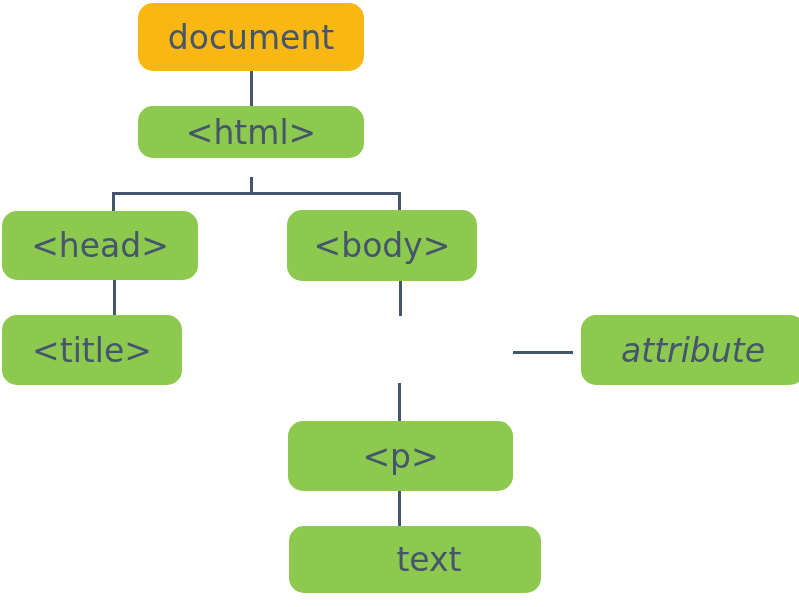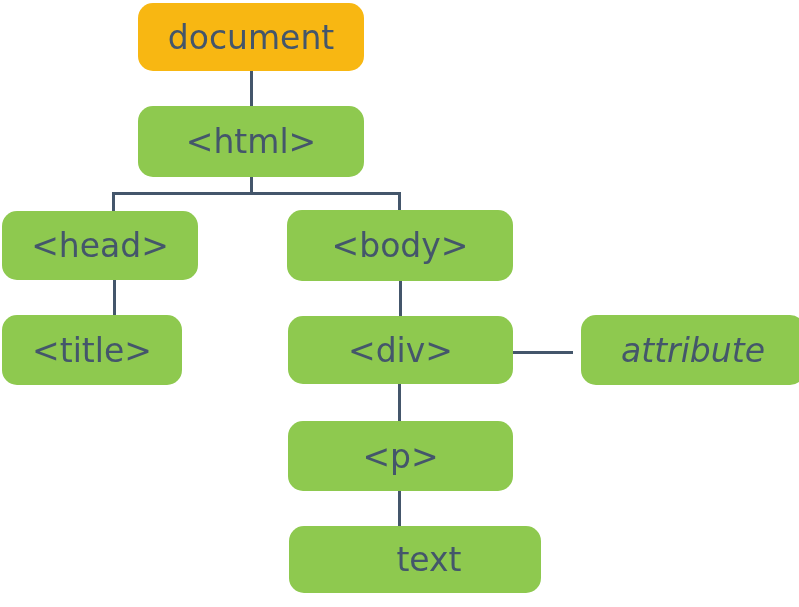"<html>" div.node { height: 71px -> 52px }
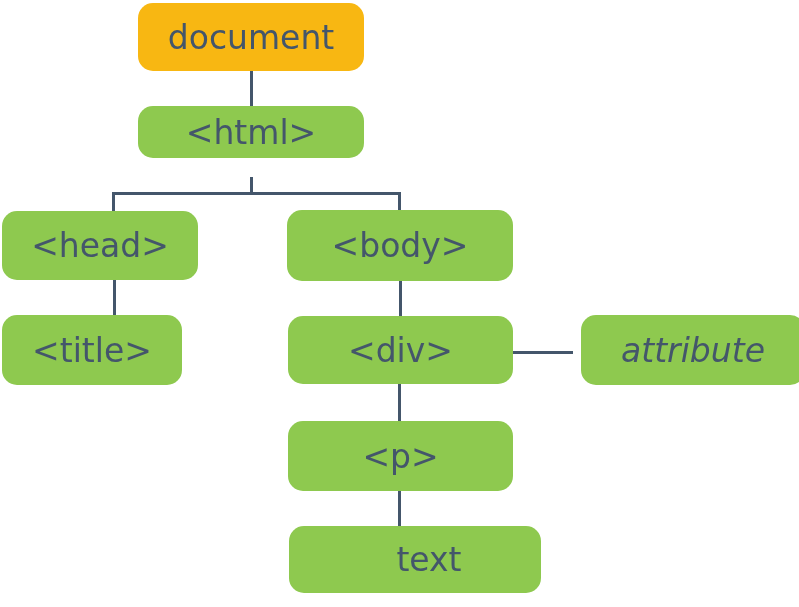"<body>" div.node { width: 226px -> 190px }
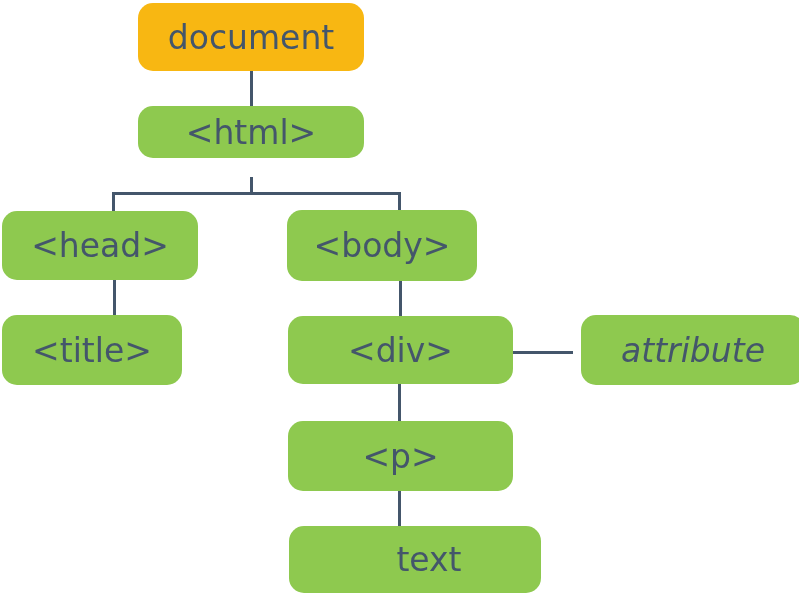"<div>" div.node { html: <div>&lt;div&gt;</div> -> none }
